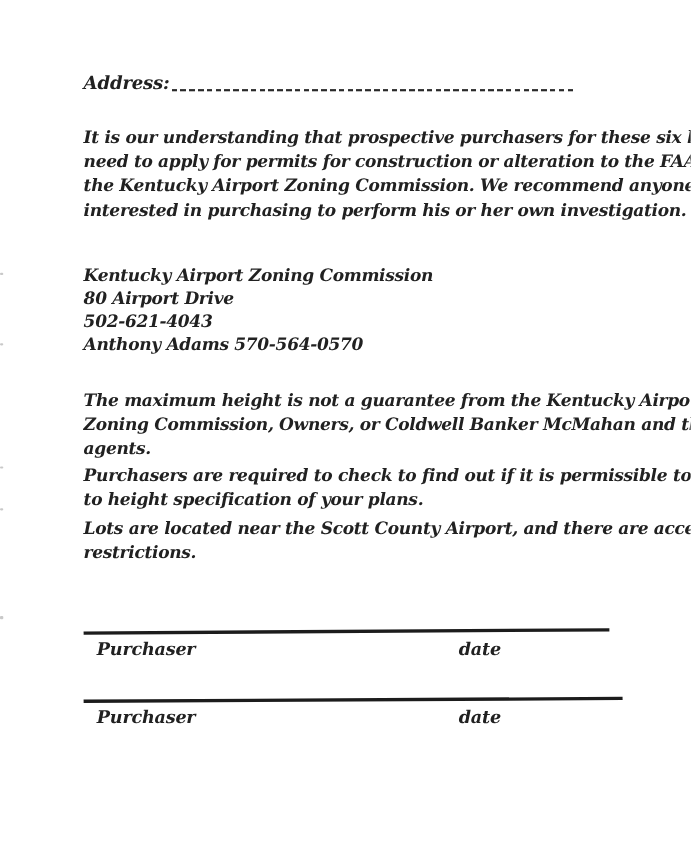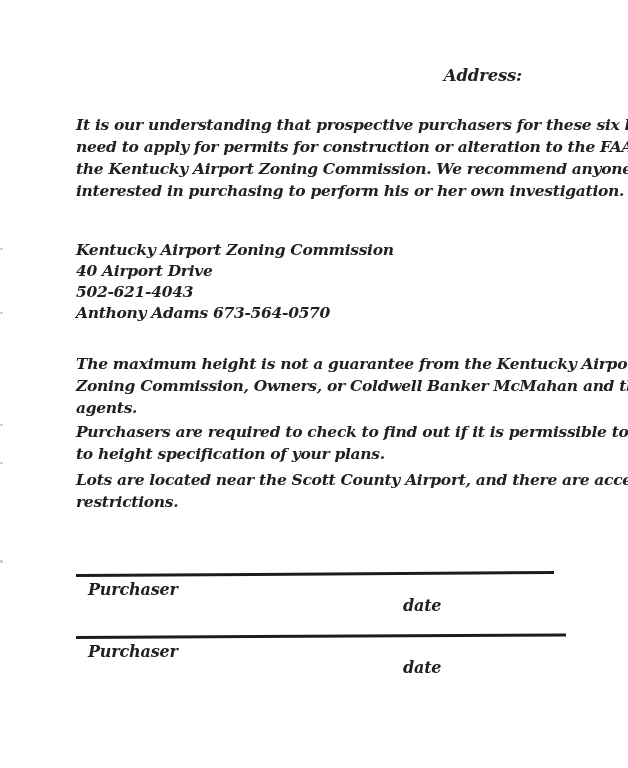"Address:" .address-row { flex-direction: column -> none }
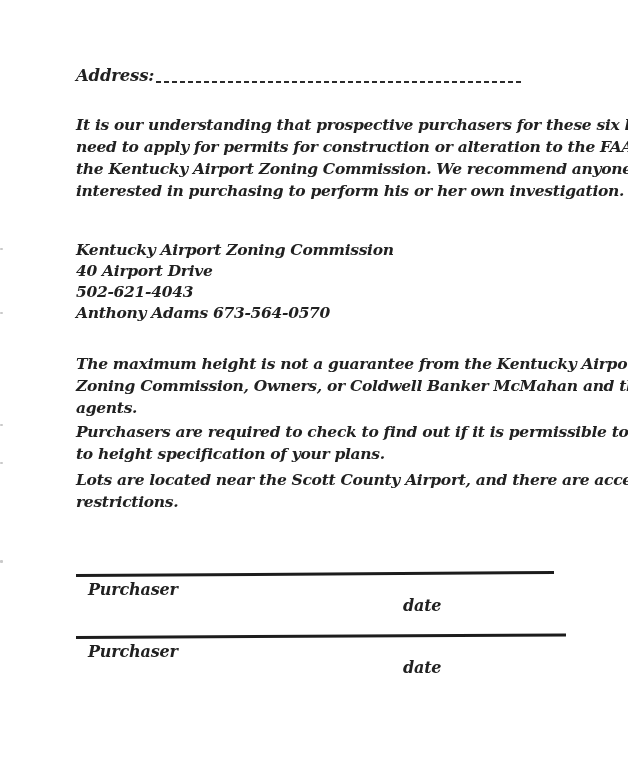"40 Airport Drive" div.line { text: 40 -> 80 }
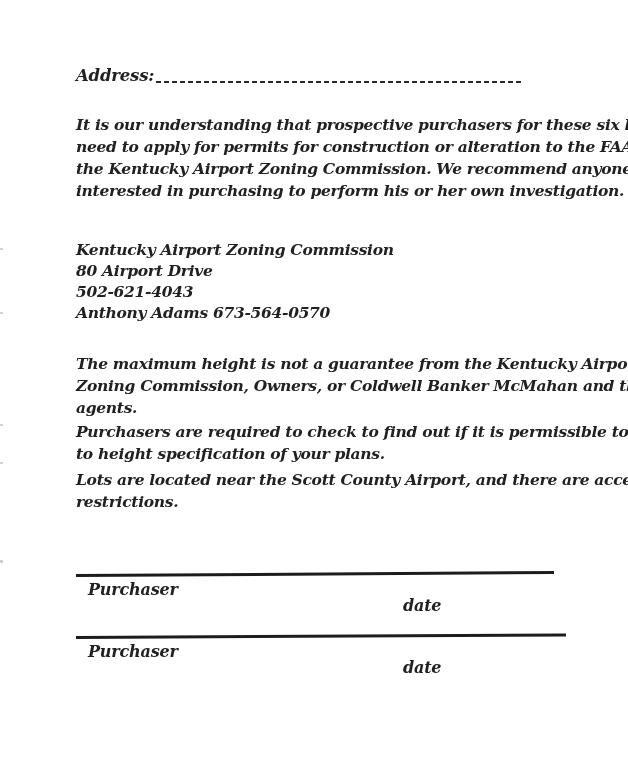"Anthony Adams 673-564-0570" div.line { text: 673-564-0570 -> 570-564-0570 }
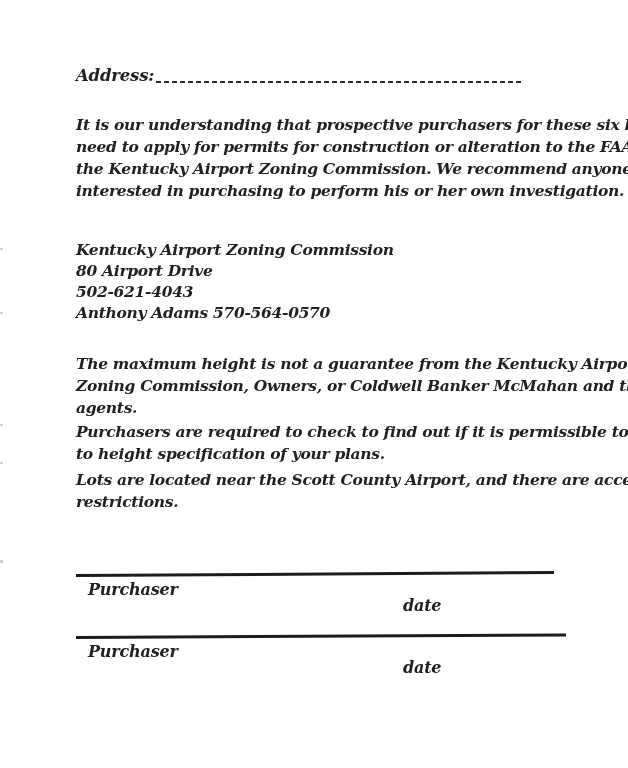"date" .sig-date { left: 327px -> 341px; margin-top: 16px -> none }
